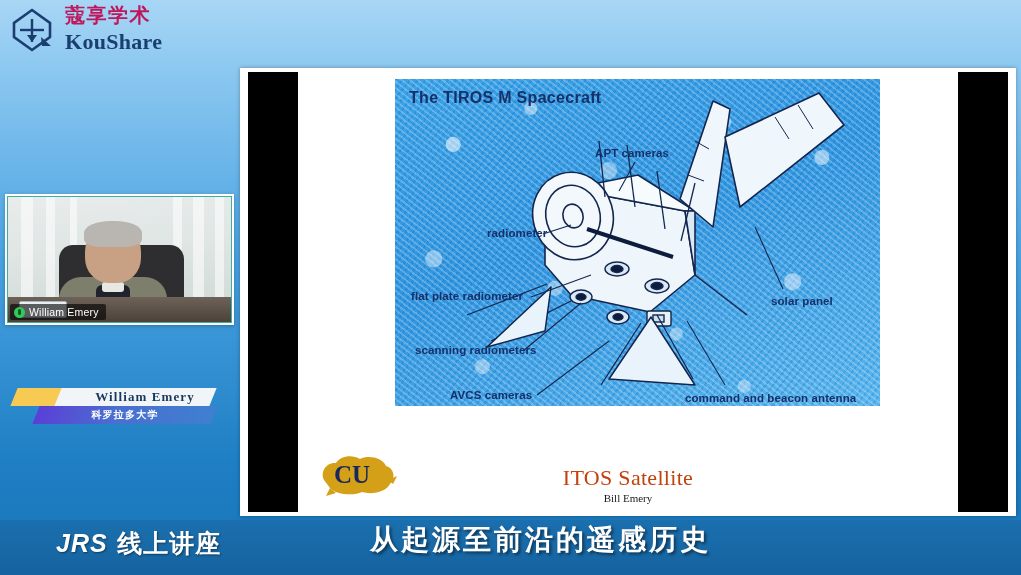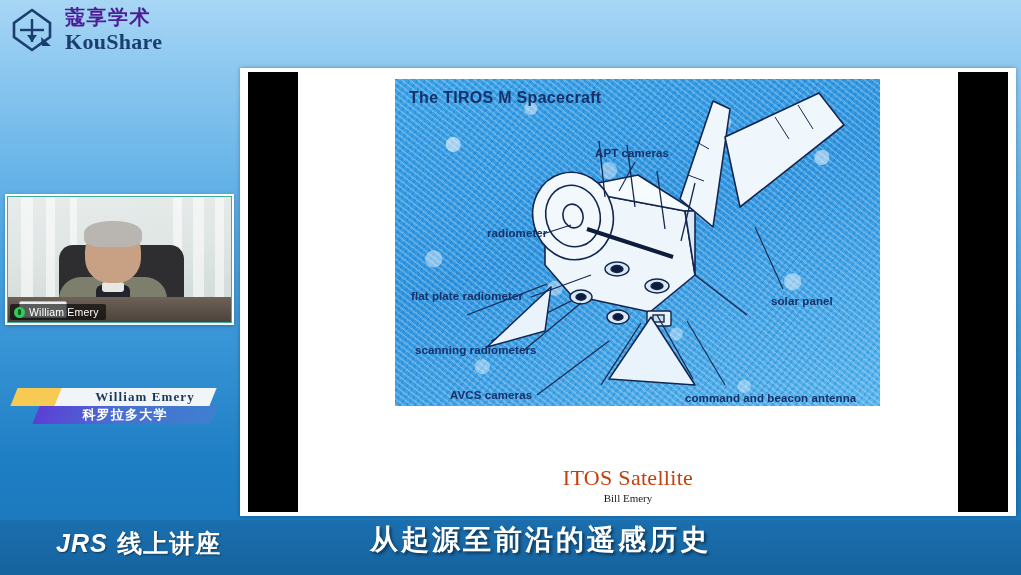"蔻享学术" #brand-cn { color: #4c1d95 -> #be185d; font-family: Liberation Sans, sans-serif -> Liberation Mono, monospace }
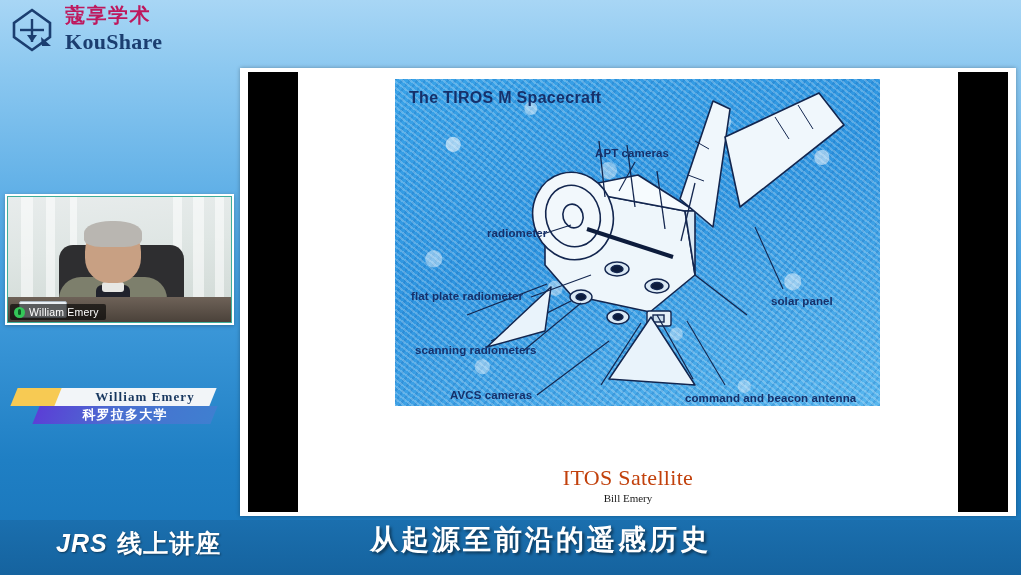"科罗拉多大学" #speaker-affil { font-size: 13px -> 10px }
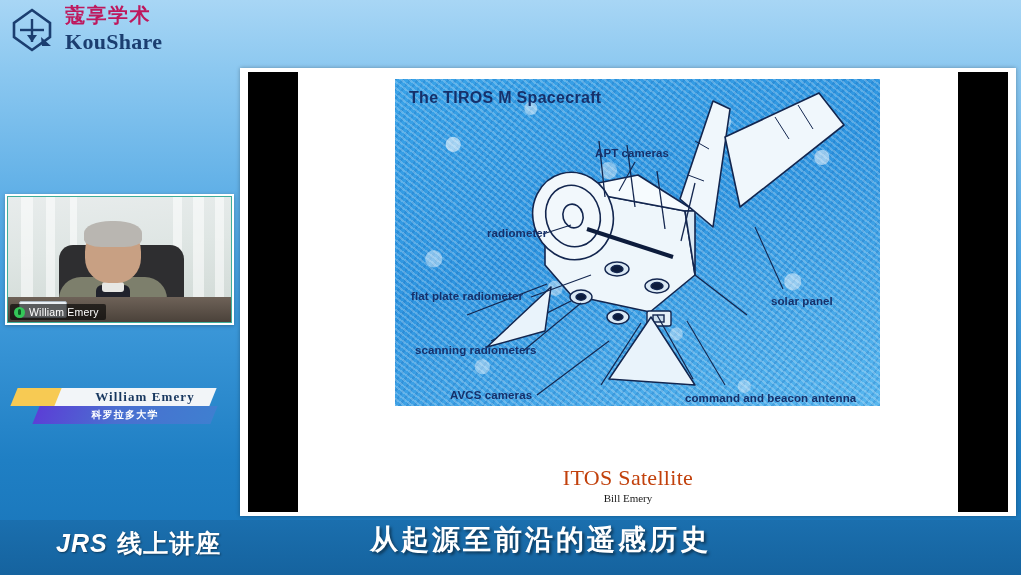"CU" span { html: none -> <span> <svg> <path></path> <path></path> <path></path> <text>CU</text> </svg> </span> }
